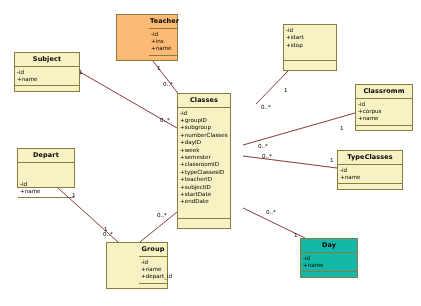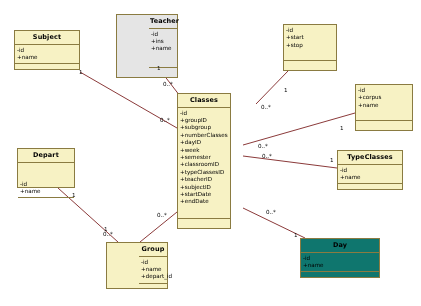"Teacher" div.uml-class { background: #e5e5e5 -> #fdba74; height: 64px -> 47px }
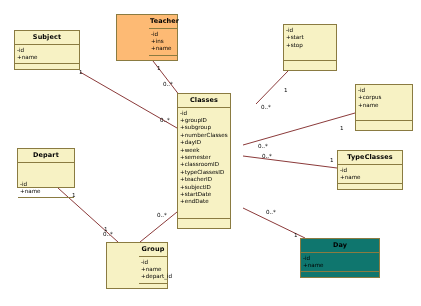"Subject" div.uml-class { top: 30px -> 52px }
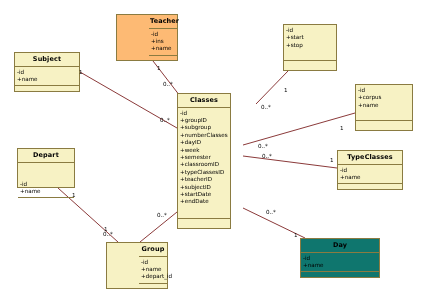"Classromm" div.uml-title { html: none -> <div>Classromm</div> }
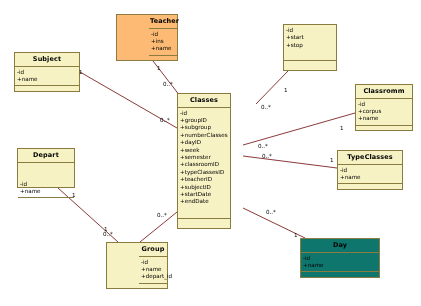"Day" div.uml-class { background: #0f766e -> #14b8a6; width: 80px -> 58px }
